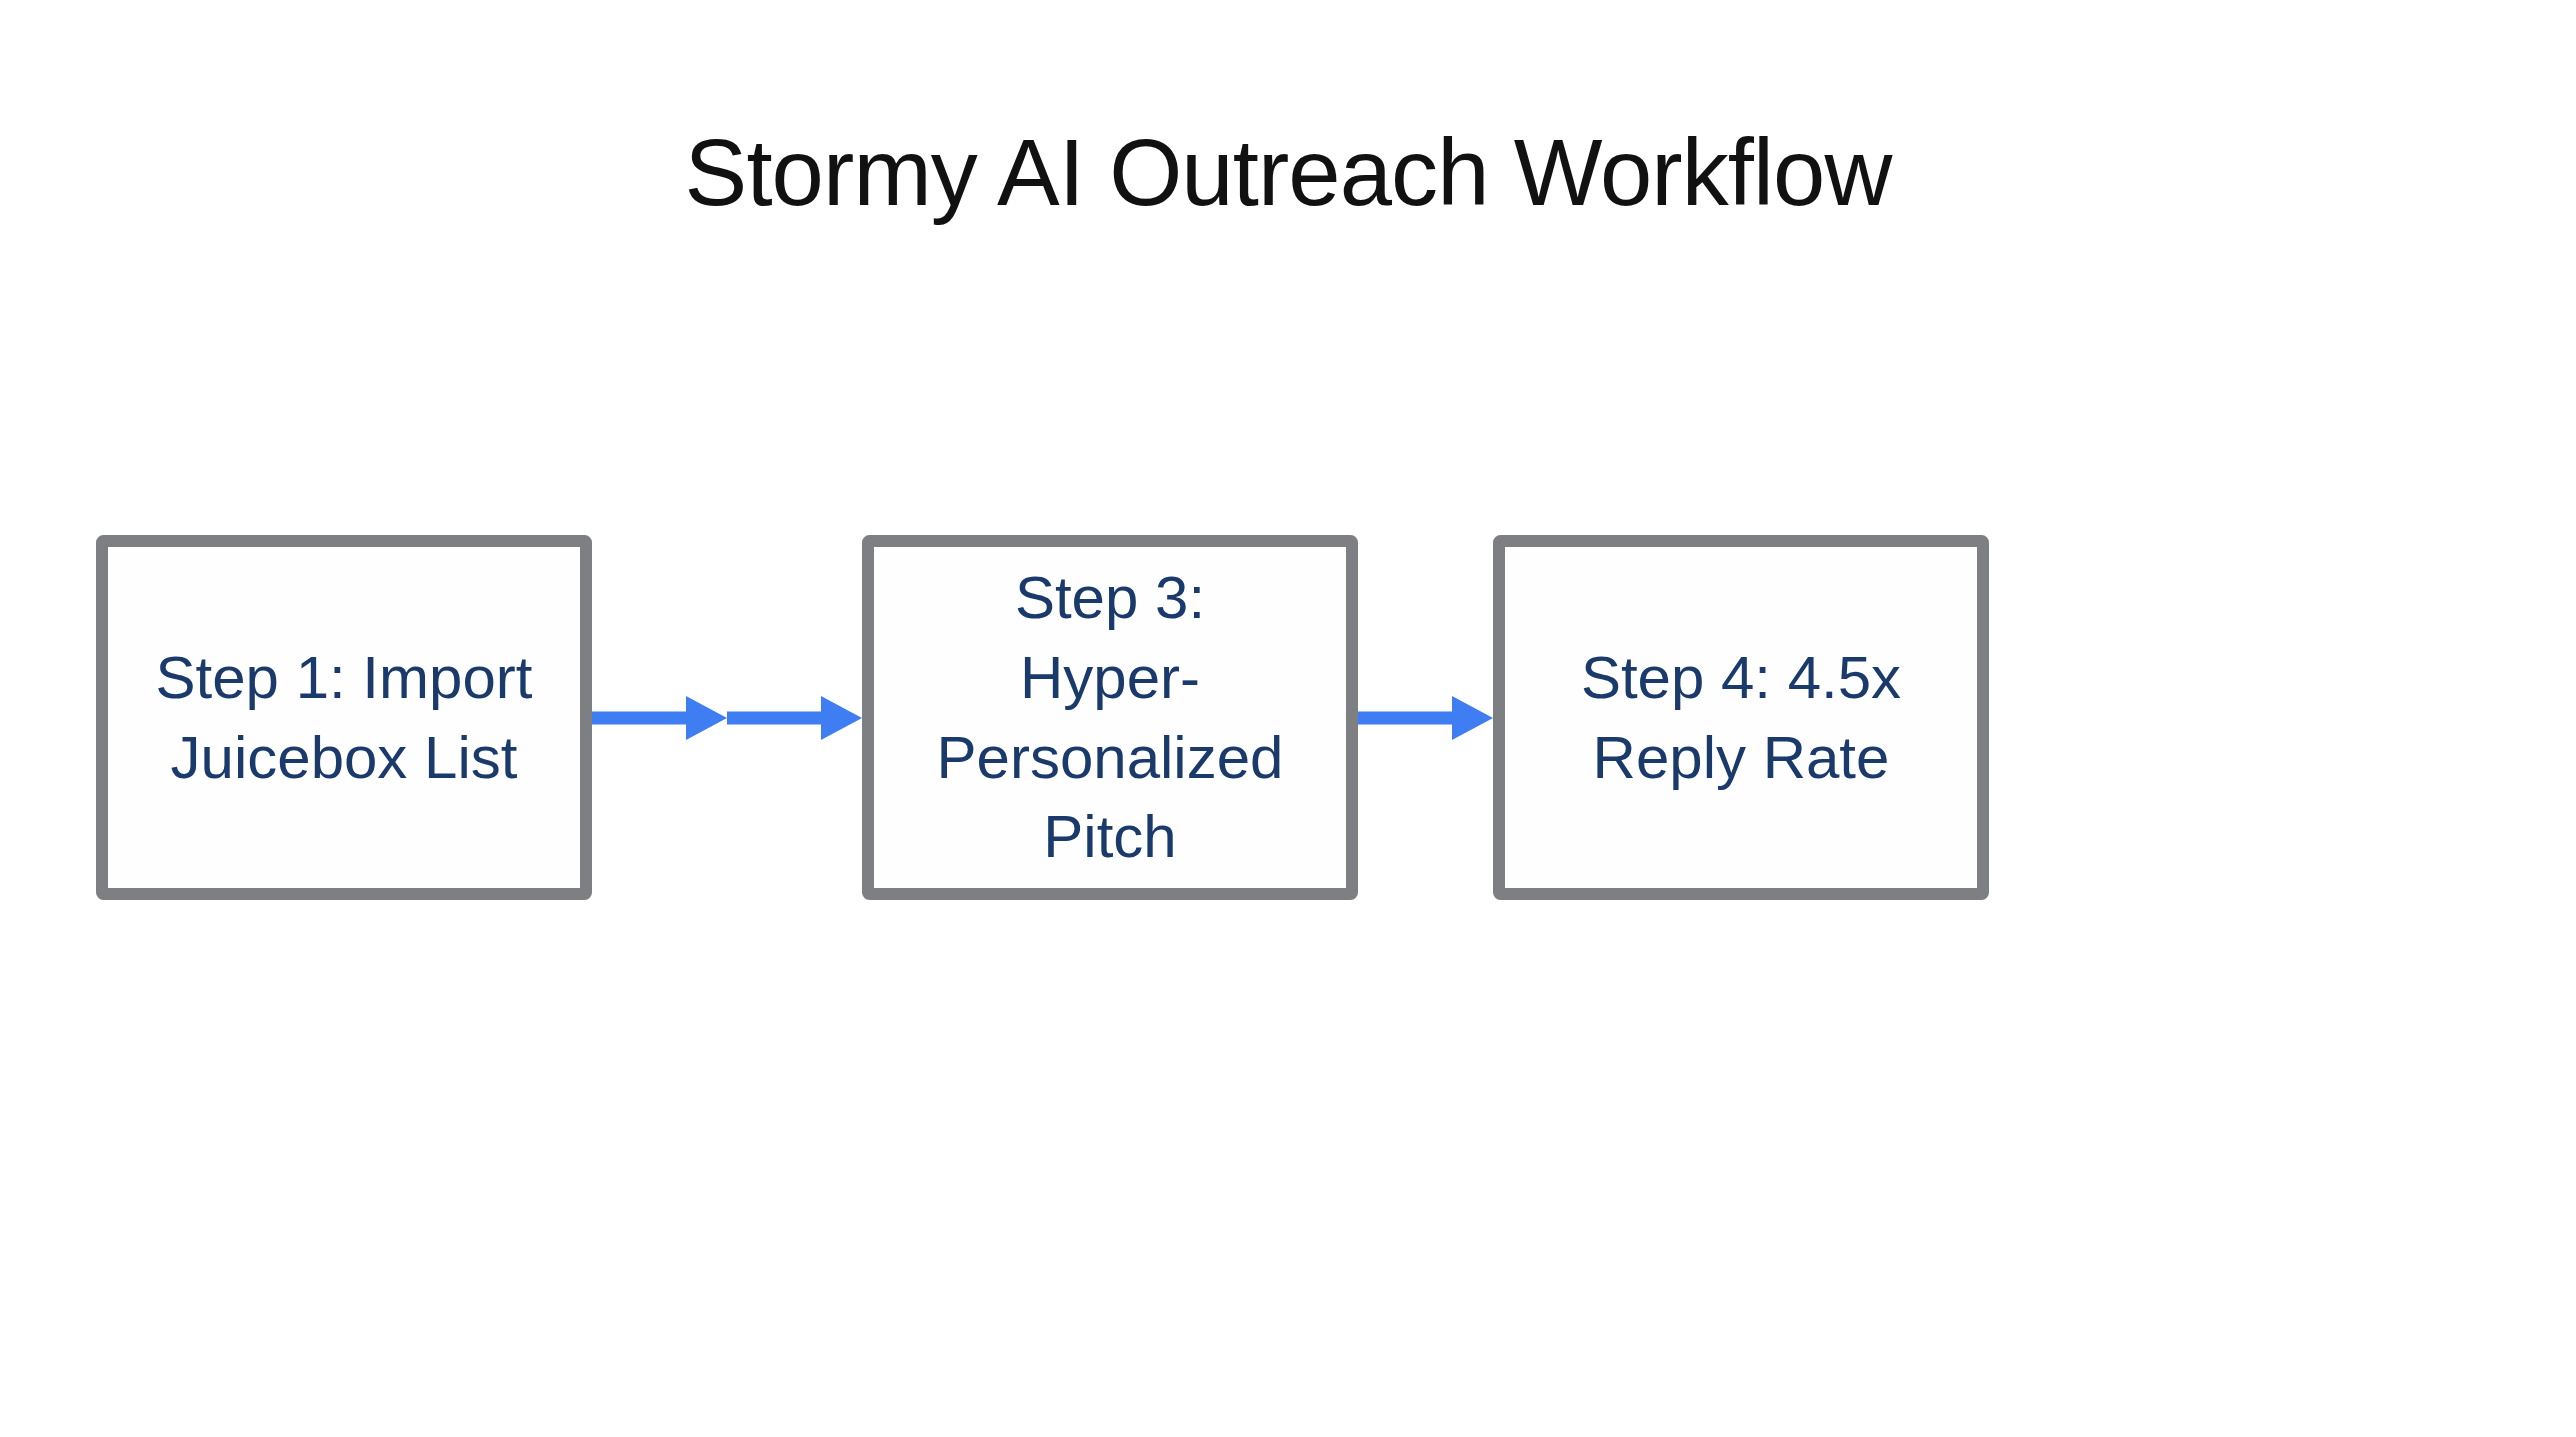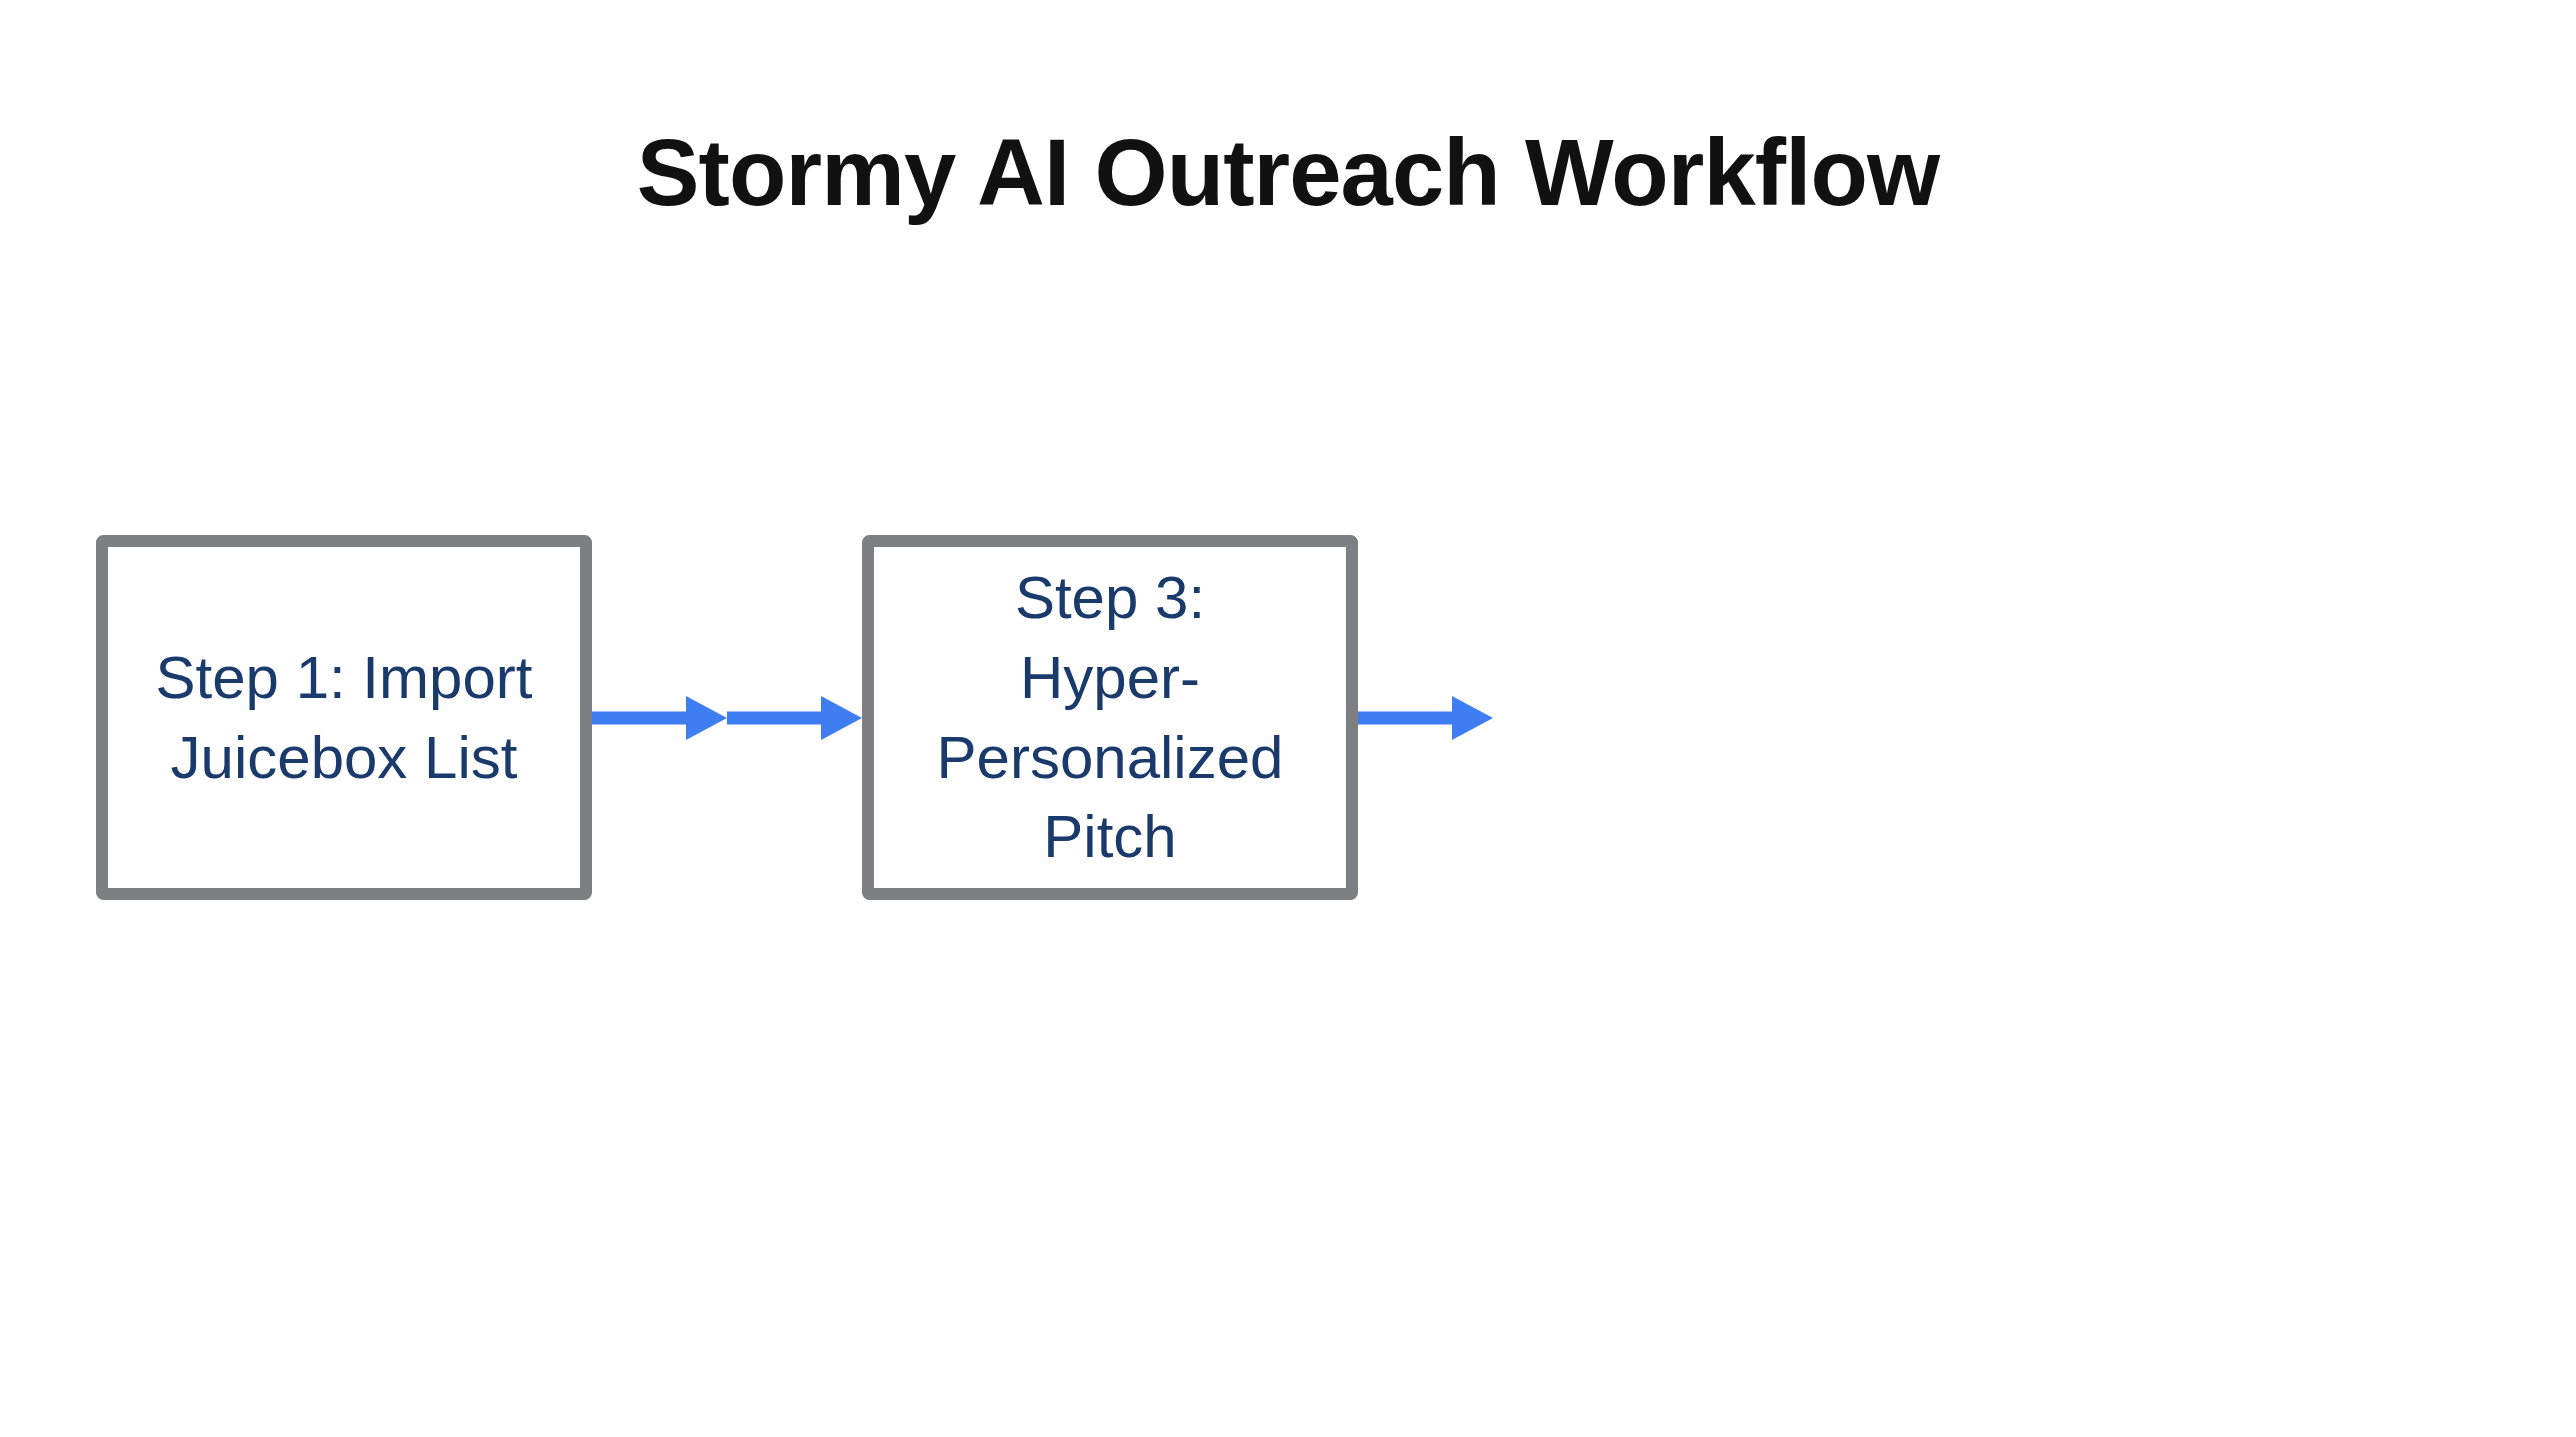"Stormy AI Outreach Workflow" .title { font-weight: 700 -> 400 }
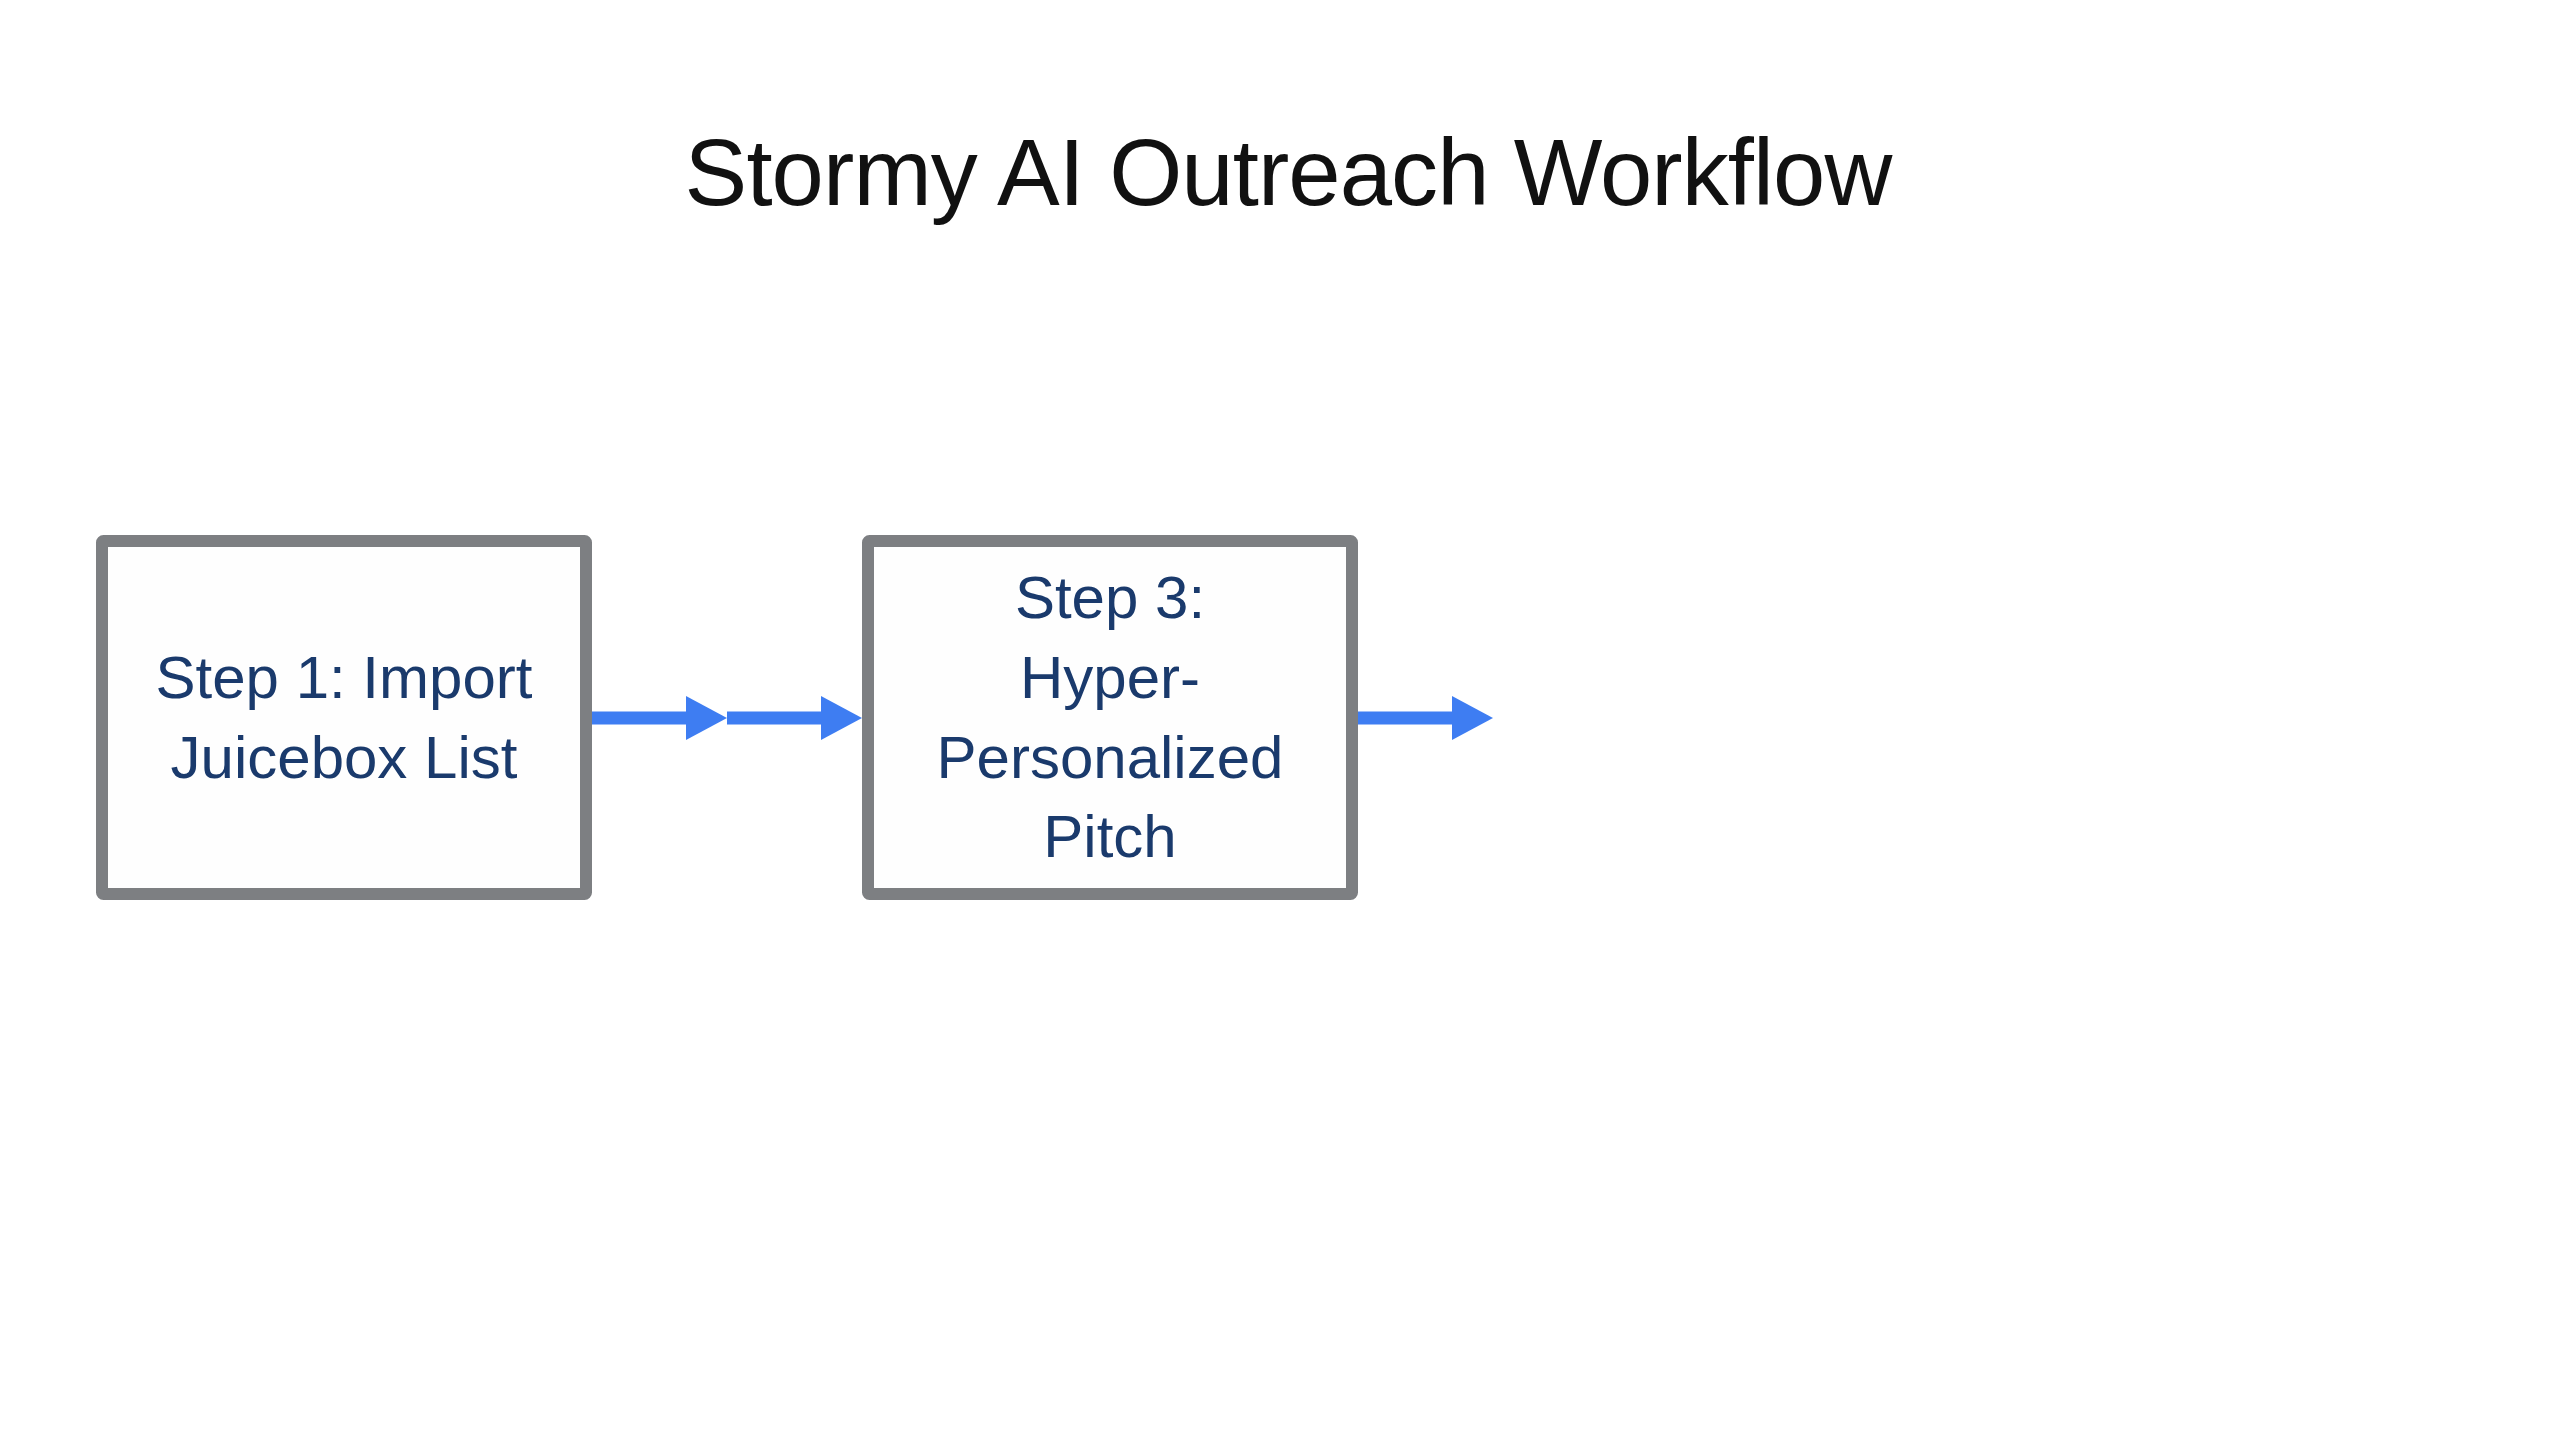"Step 4: 4.5x" div.box { html: none -> <div> <span>Step 4: 4.5x Reply Rate</span> </div> }
